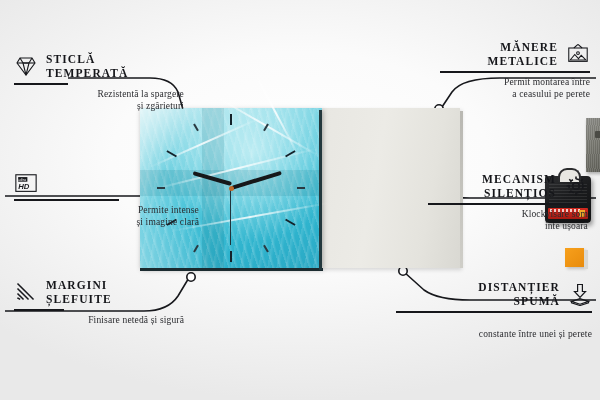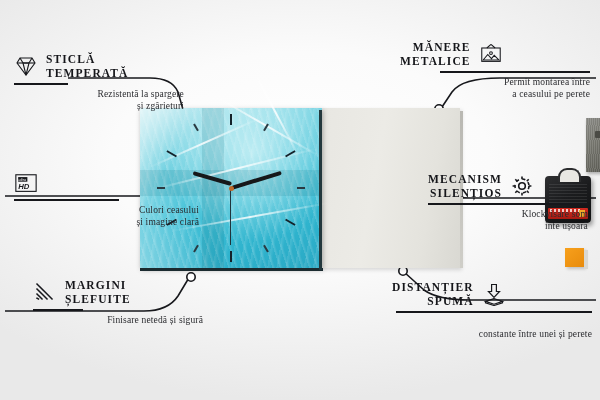"MĂNERE" .right .co-head { justify-content: flex-start -> flex-end }
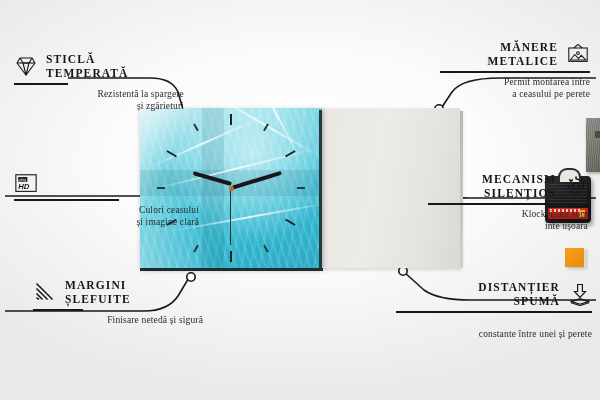"Culori ceasului" span { text: Culori ceasului -> Permite intense }
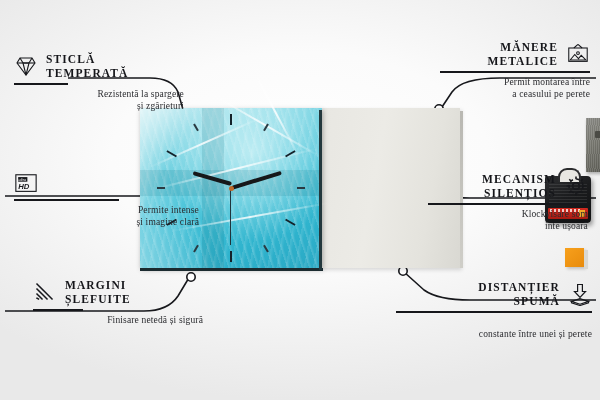"MARGINI" div.callout { margin-left: 19px -> none }
